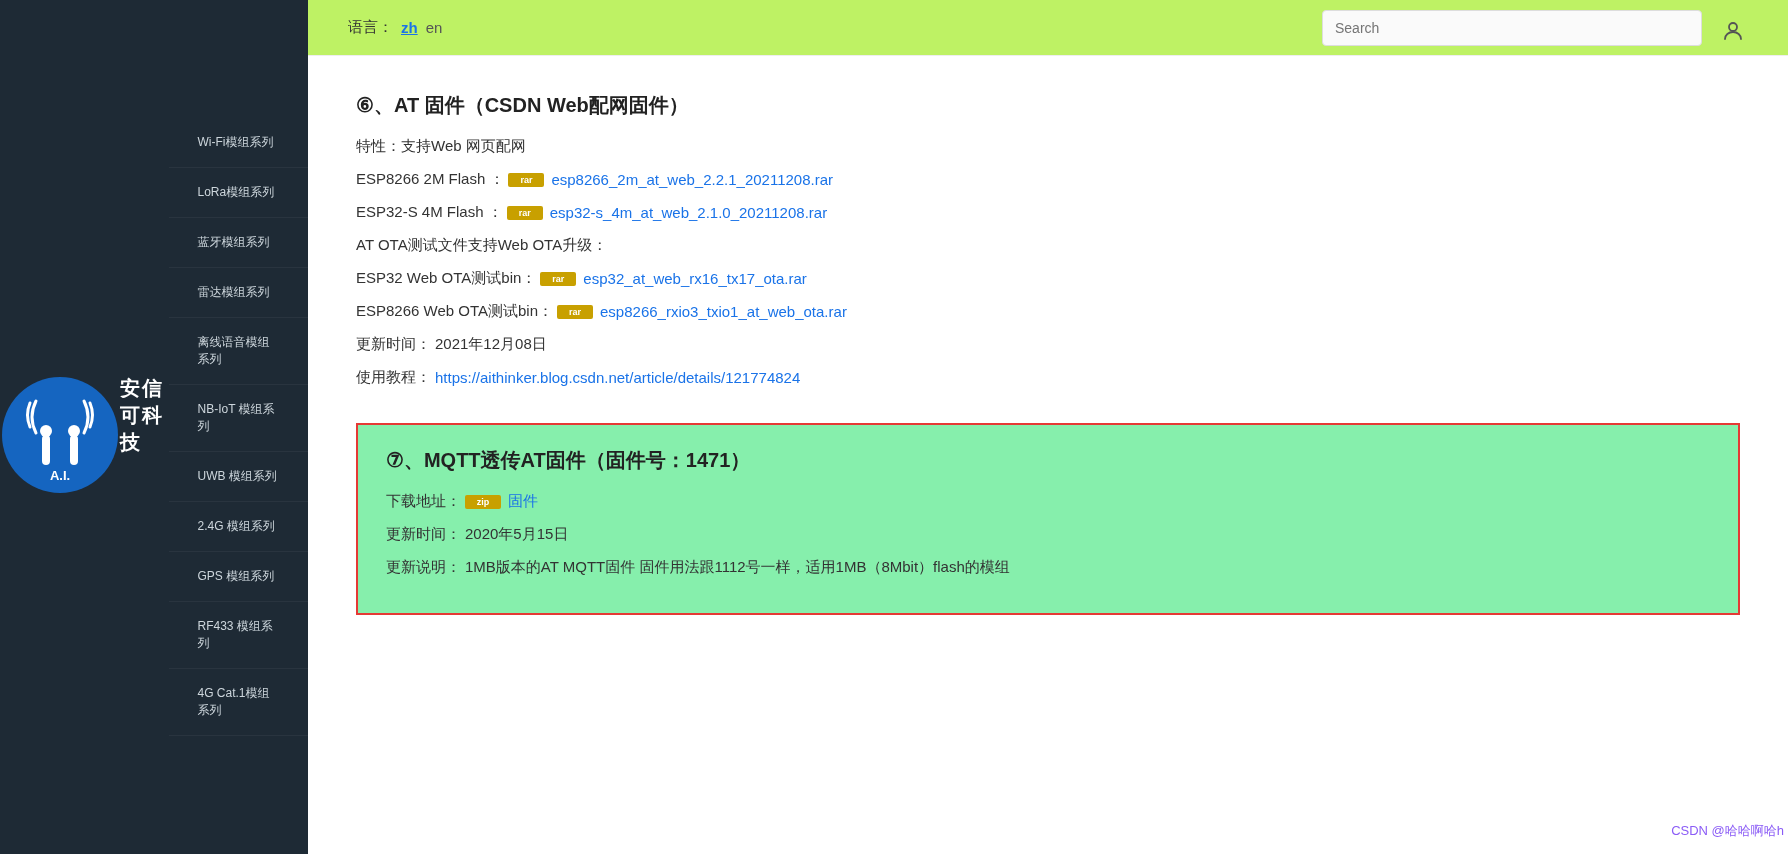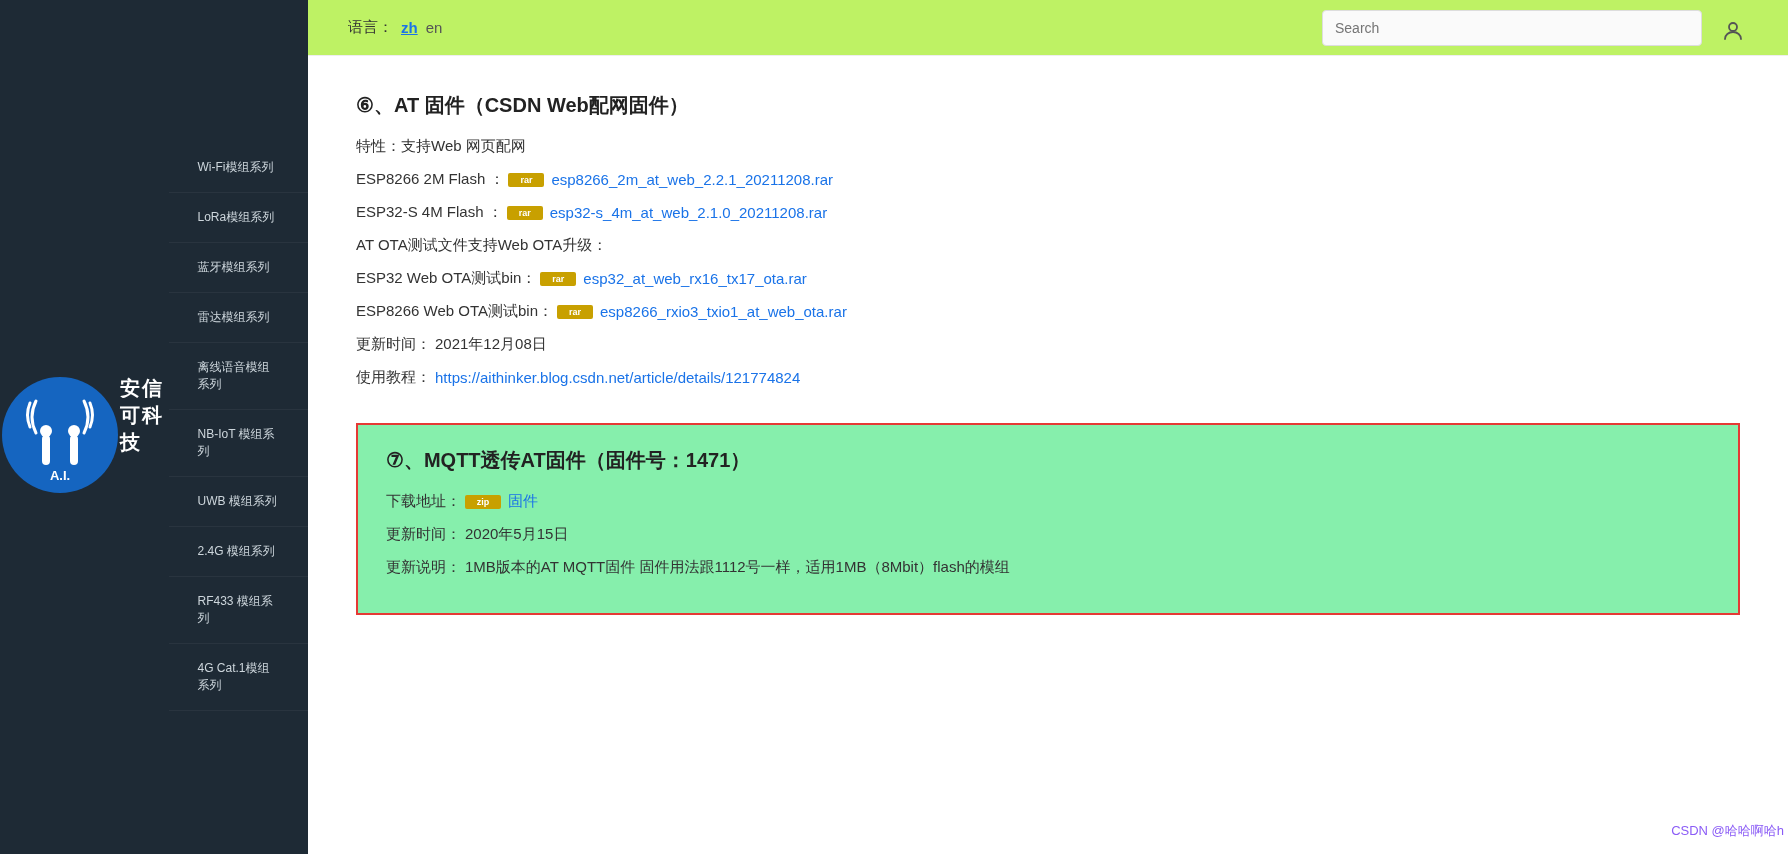"GPS 模组系列" div.sidebar-nav-item { html: none -> <div>GPS 模组系列</div> }
